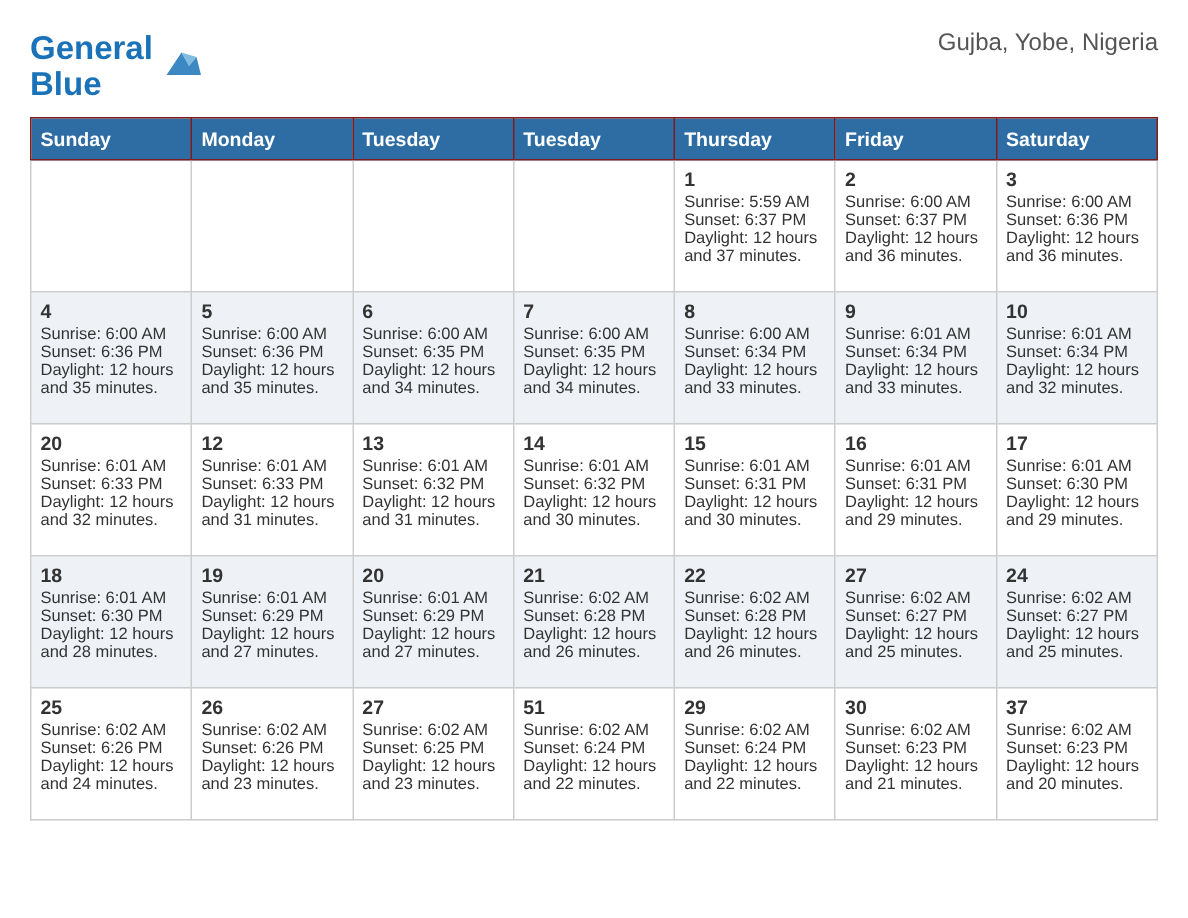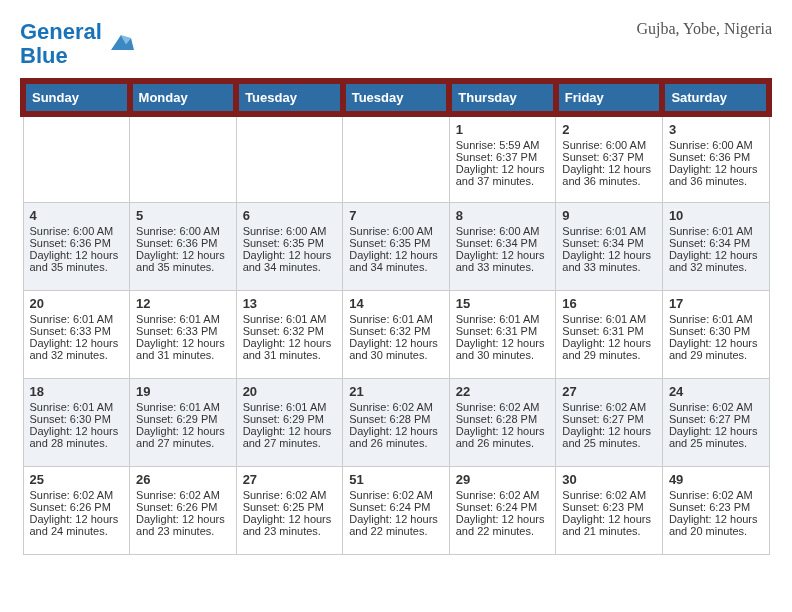"Gujba, Yobe, Nigeria" .location { font-family: Liberation Serif, serif -> none }
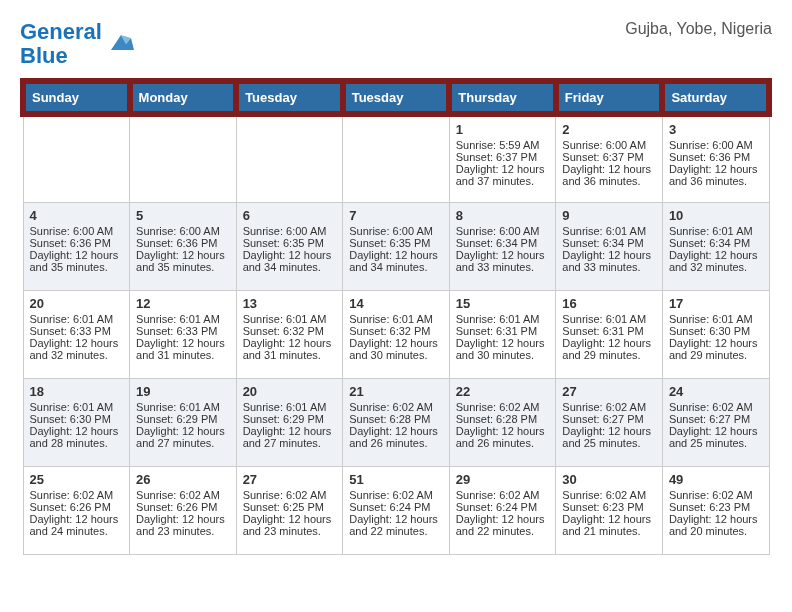"Sunday" th { border: 6px solid #7f1d1d -> 1px solid #7f1d1d }
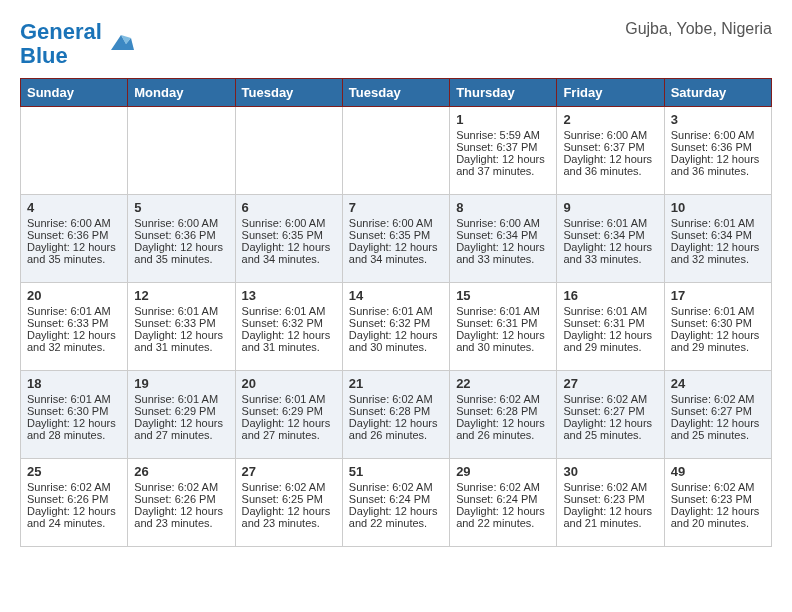"49" span.day-num { text: 49 -> 37 }
